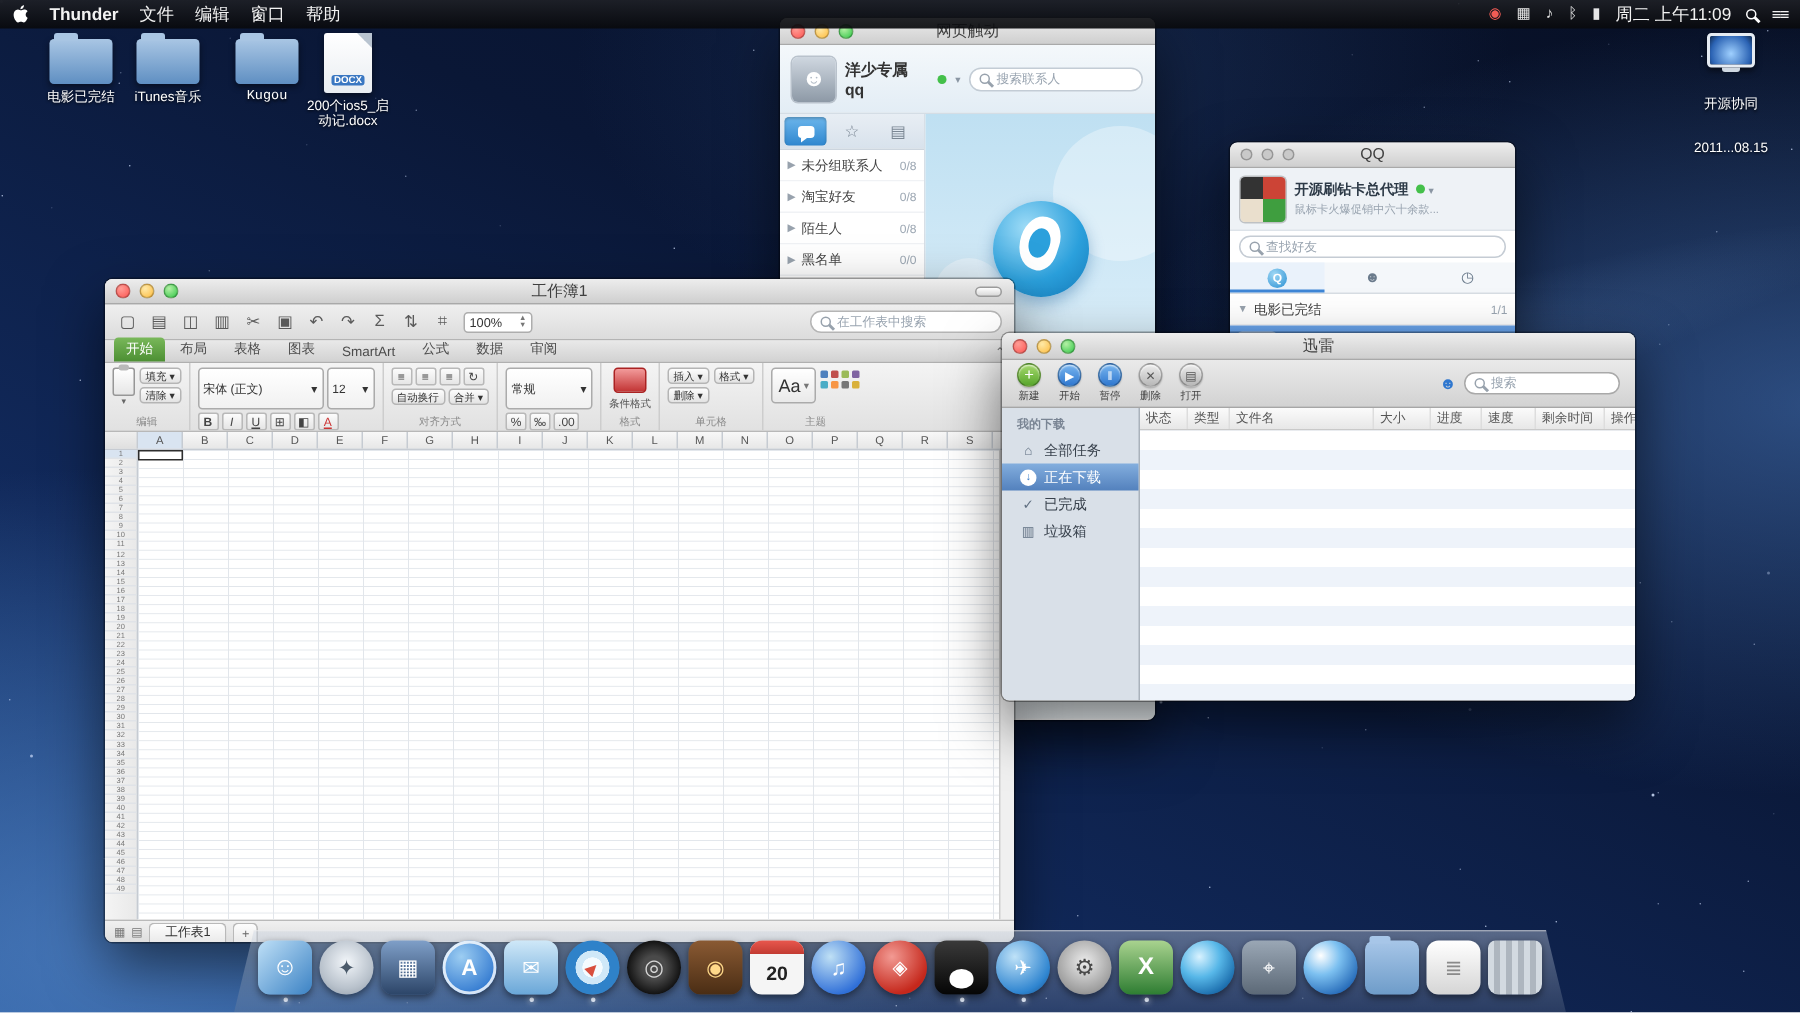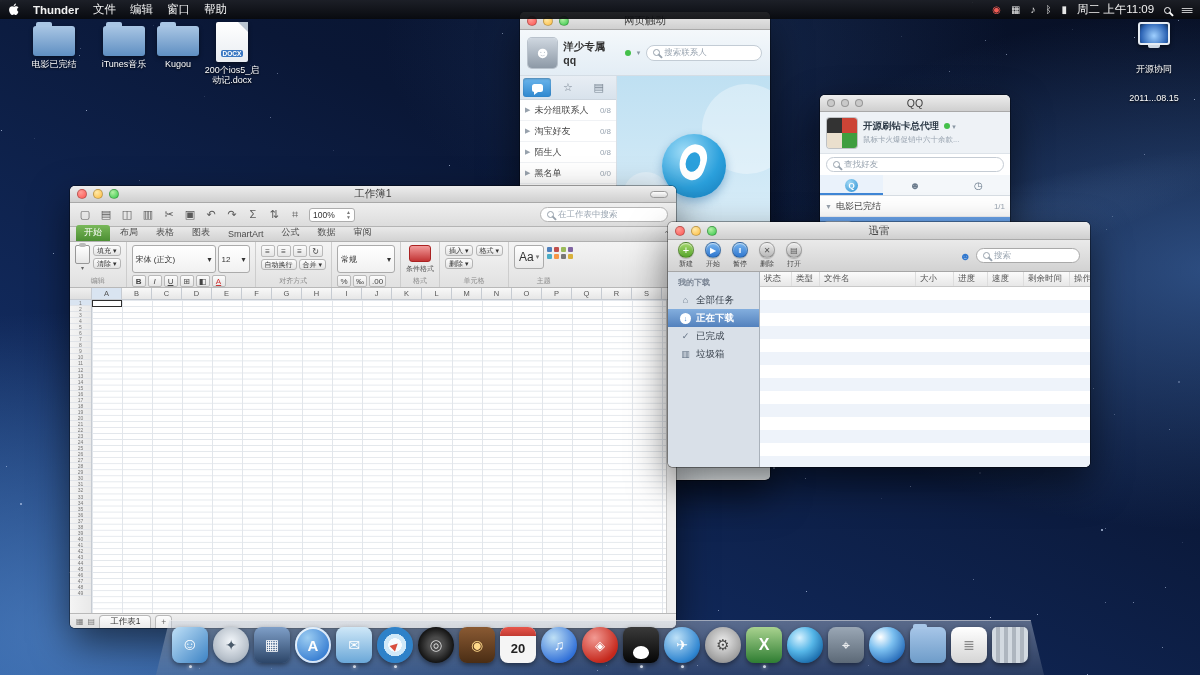"iTunes音乐" div.dicon { left: 88px -> 76px }
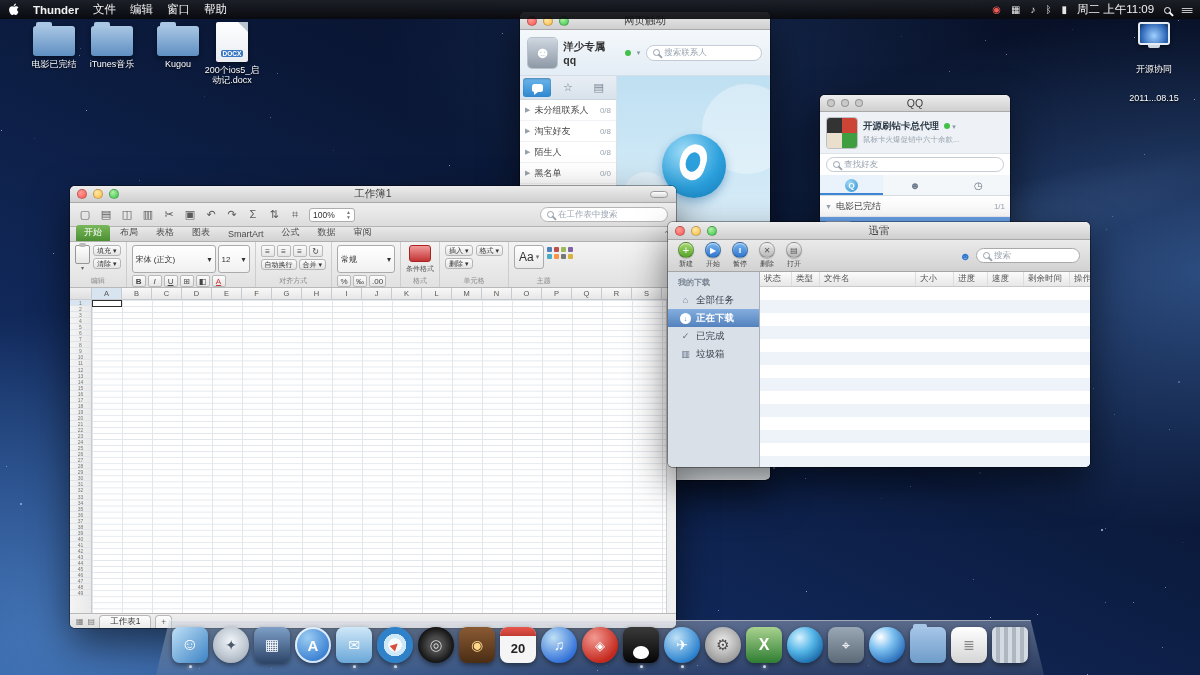"Kugou" div.dicon { font-family: none -> Liberation Mono, monospace }
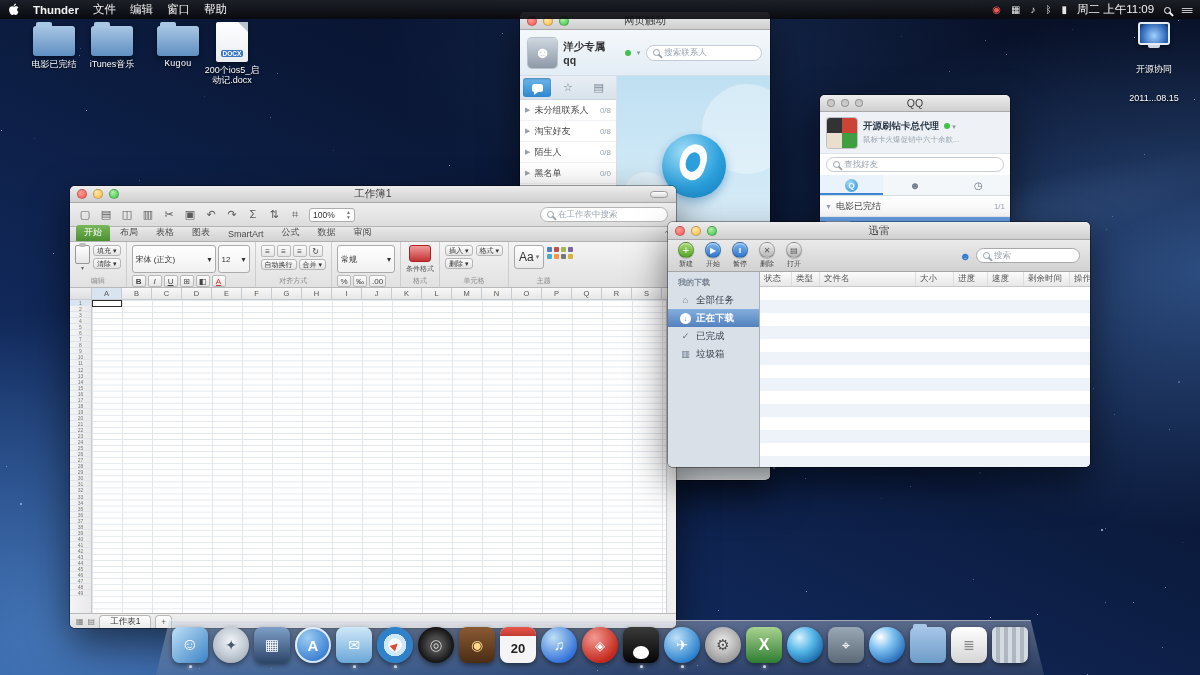"正在下载" .th-item.sel { font-weight: bold -> none }
